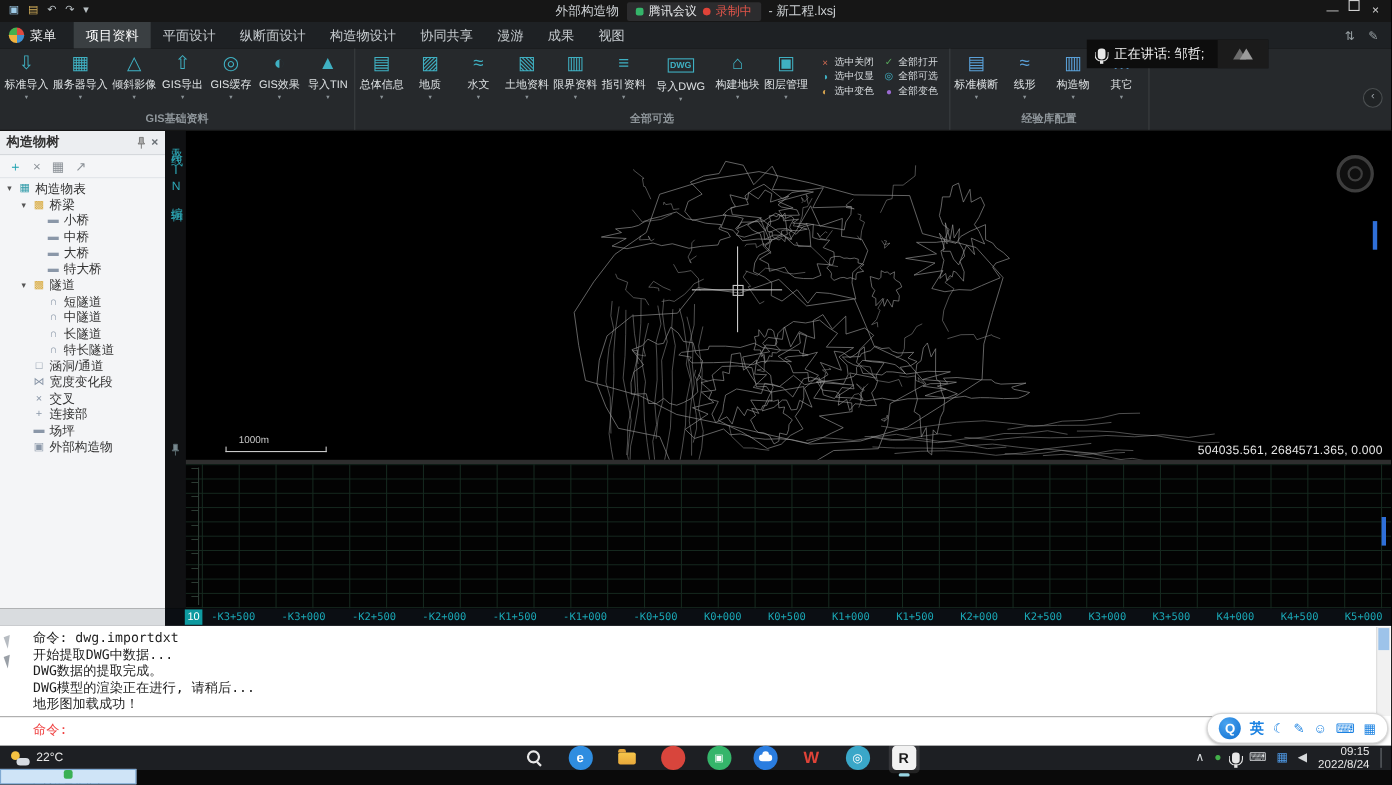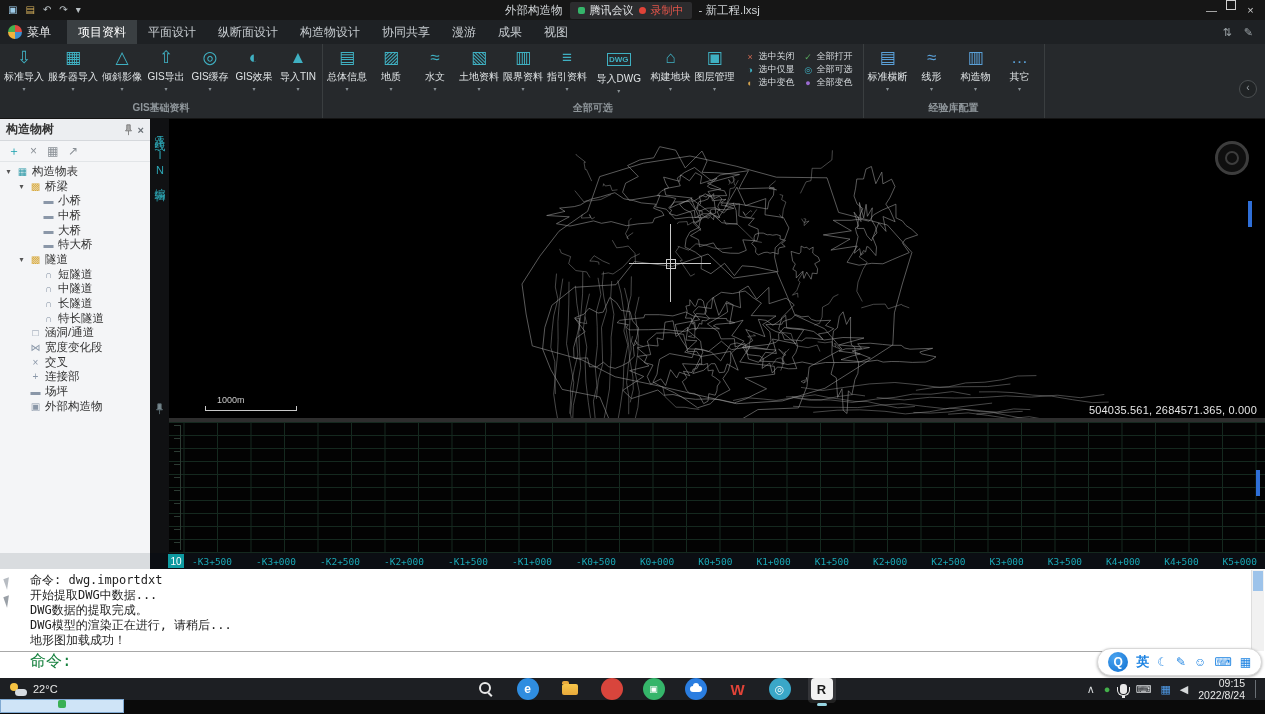"正在讲话: 邹哲;" div { html: none -> <div> <span></span> <span>正在讲话: 邹哲;</span> <span> <i></i> <i></i> </span> </div> }
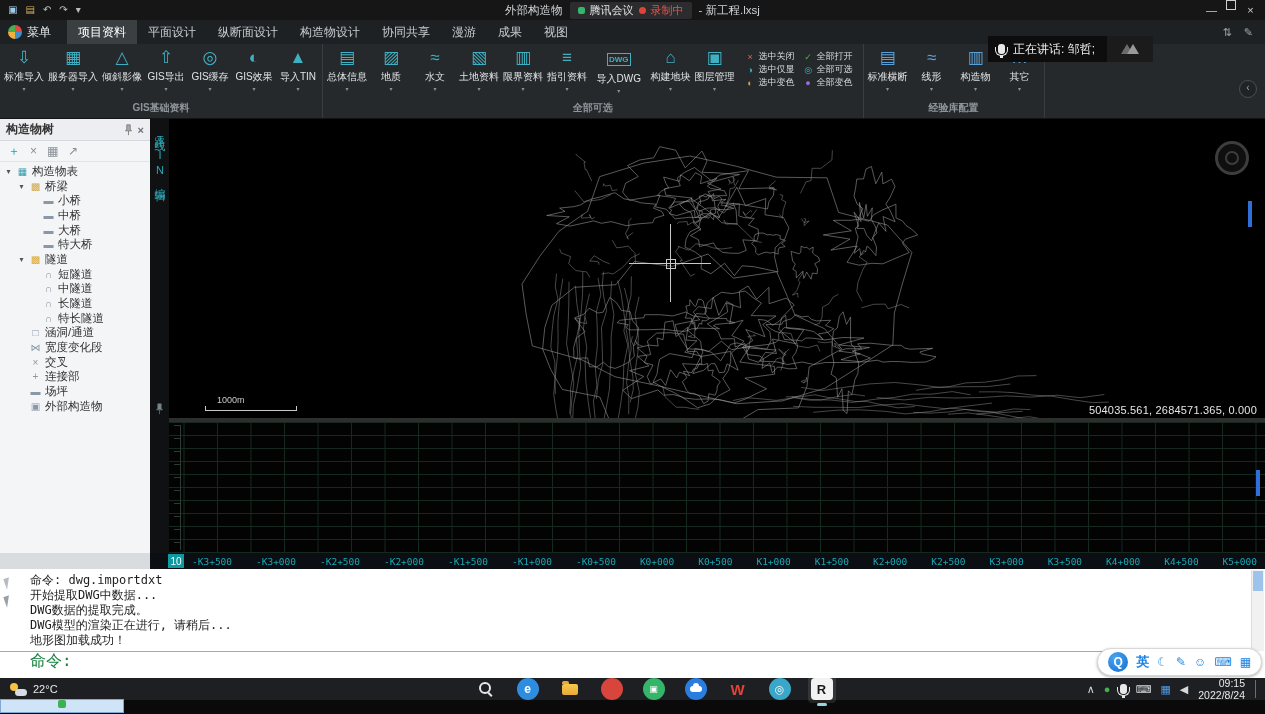"命令:" .cmd-prompt { color: #15803d -> #ef4444; font-size: 16px -> 12px }
